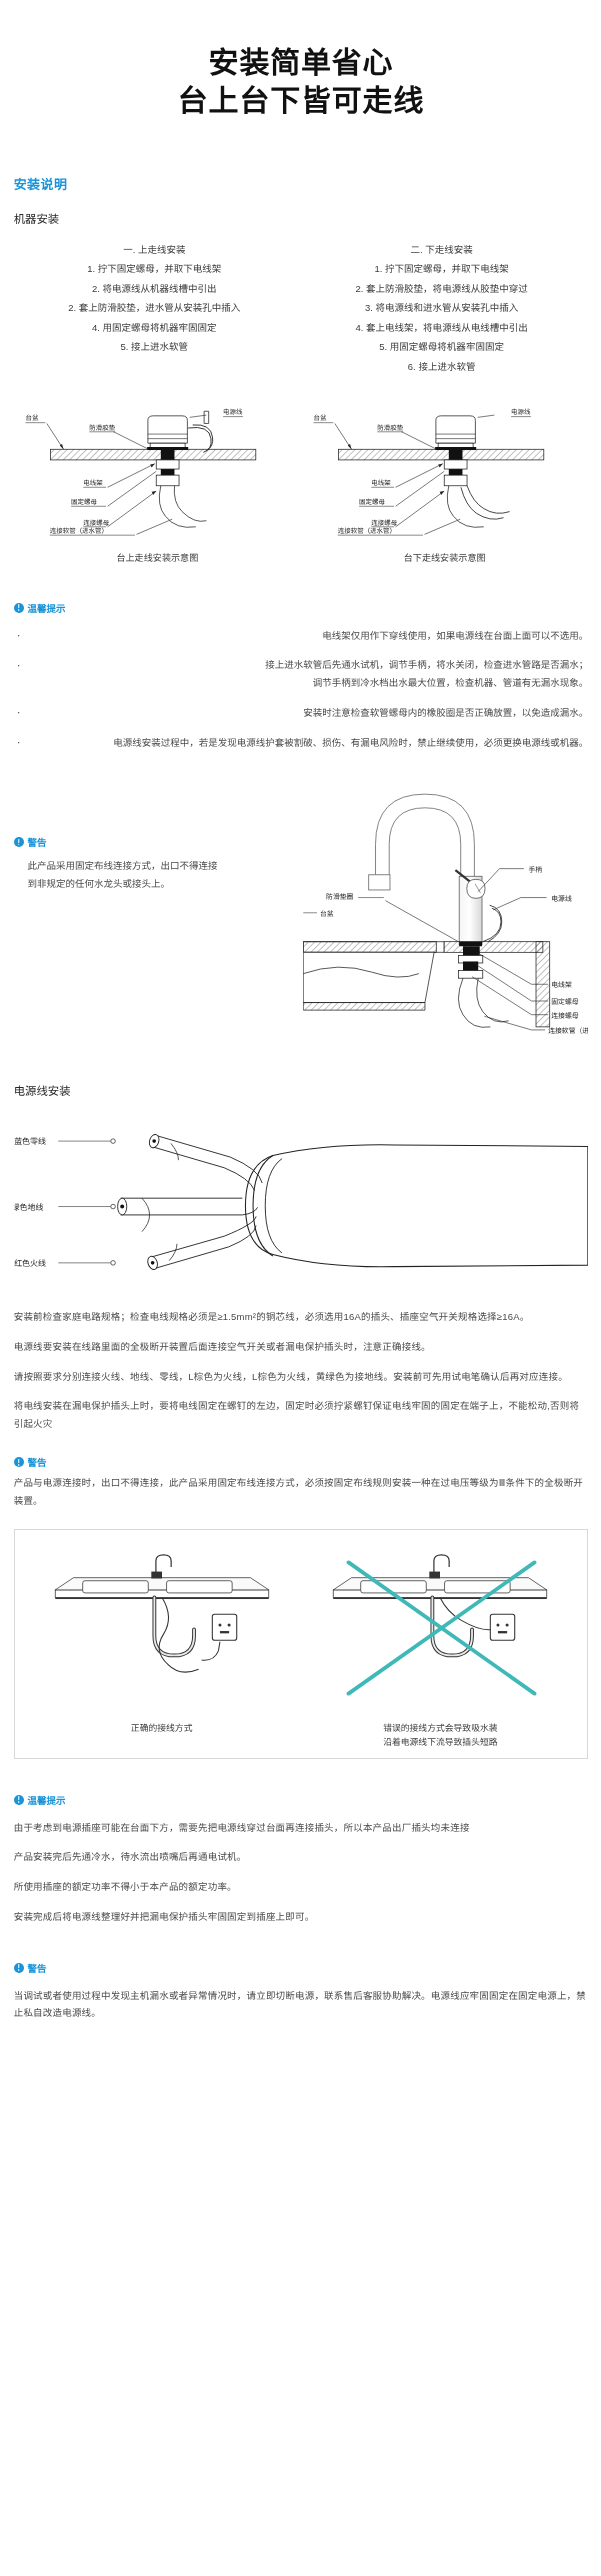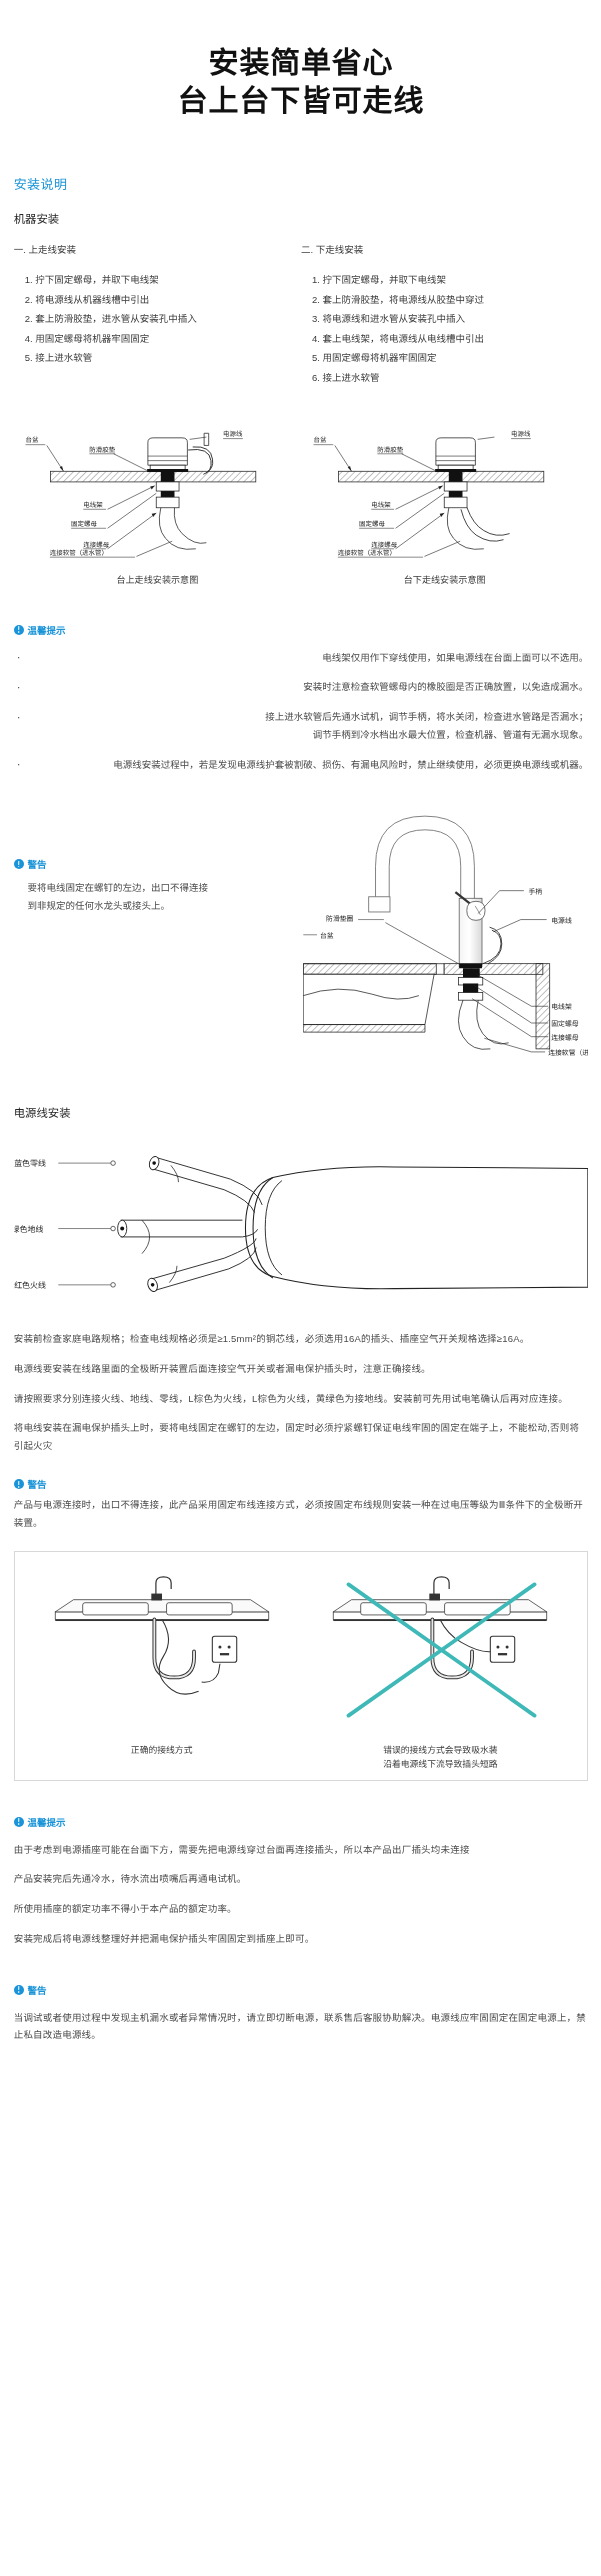"安装说明" .blue-title { font-weight: normal -> bold }
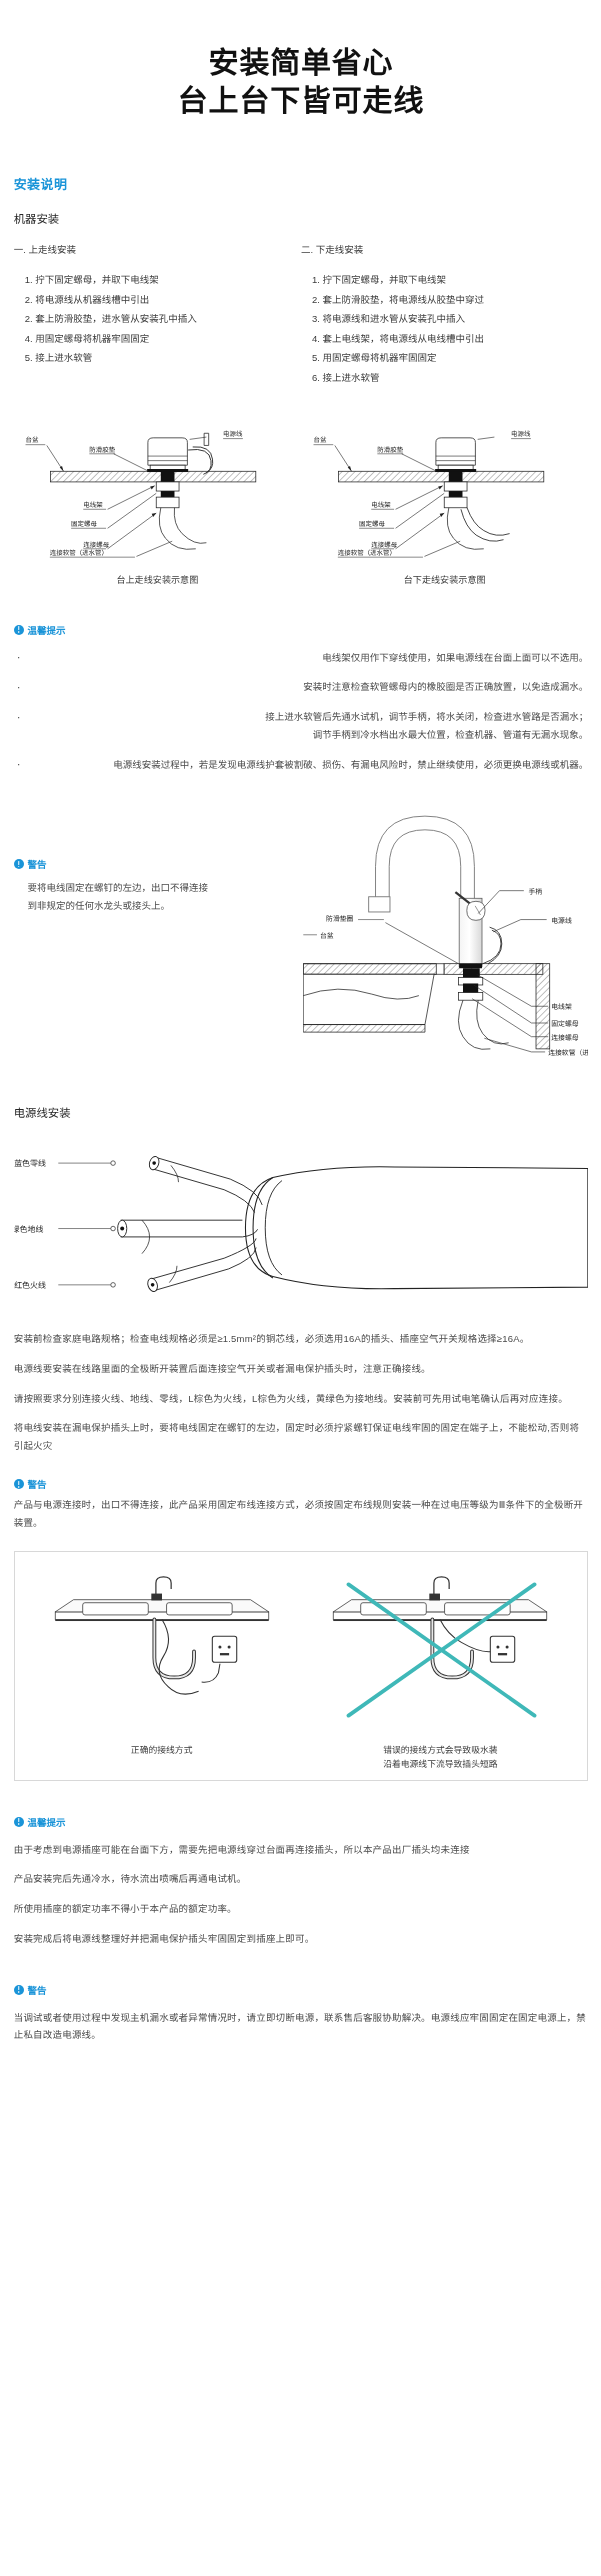"一. 上走线安装" .cols { text-align: none -> center }
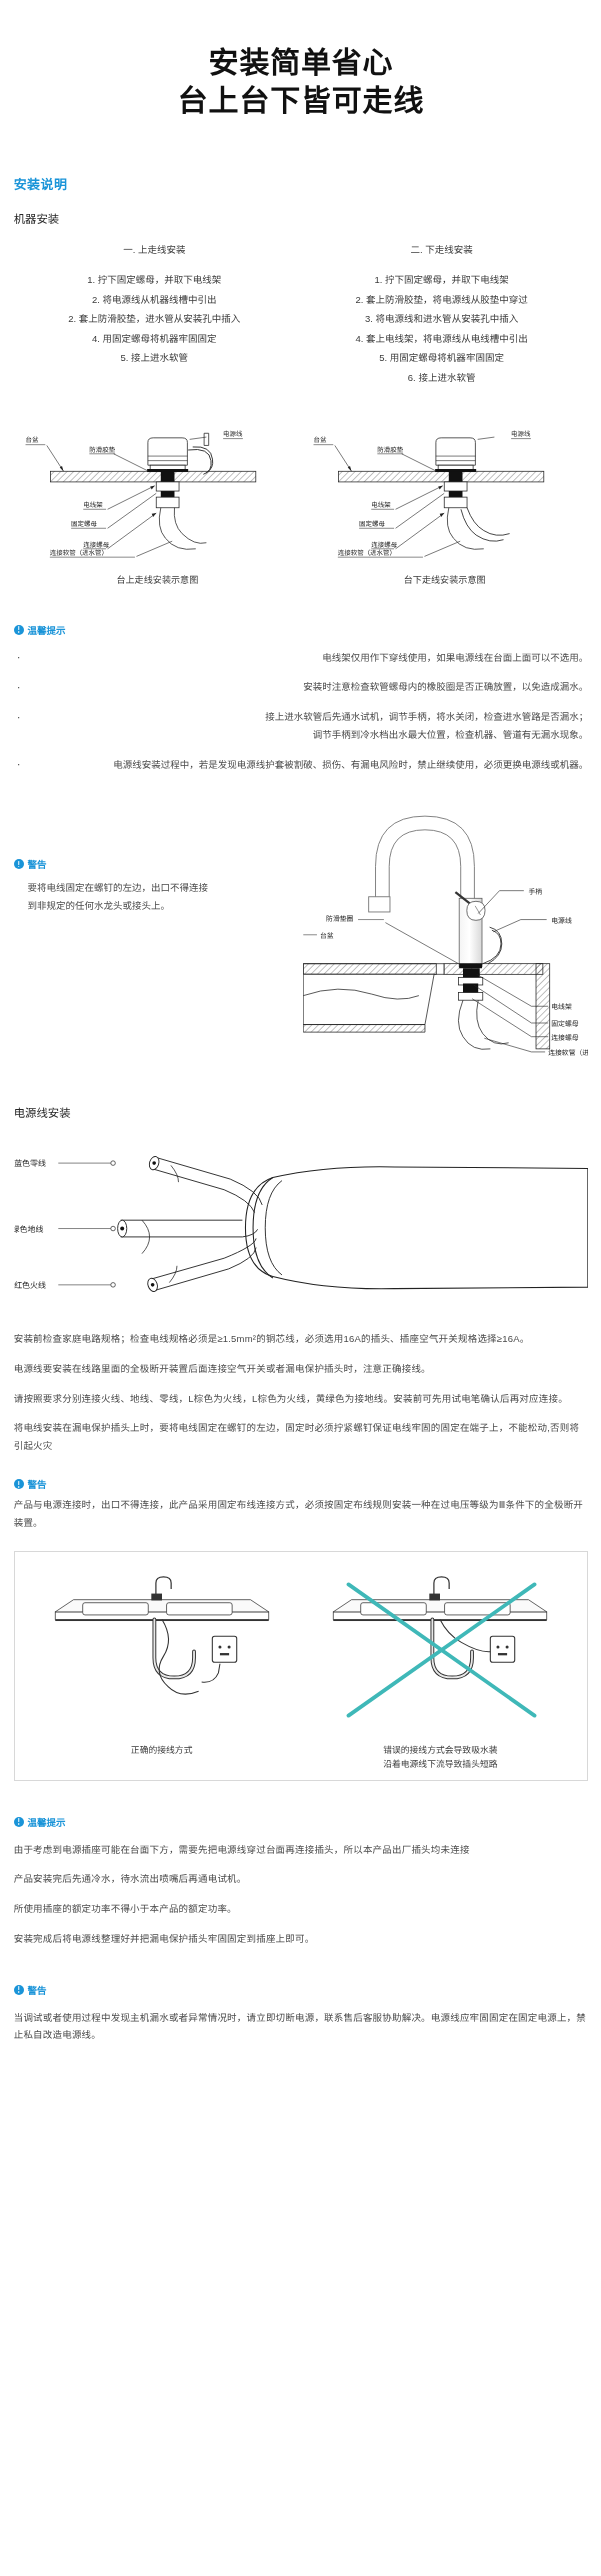"1. 拧下固定螺母，并取下电线架" .col ol { margin: 11px -> 0 }
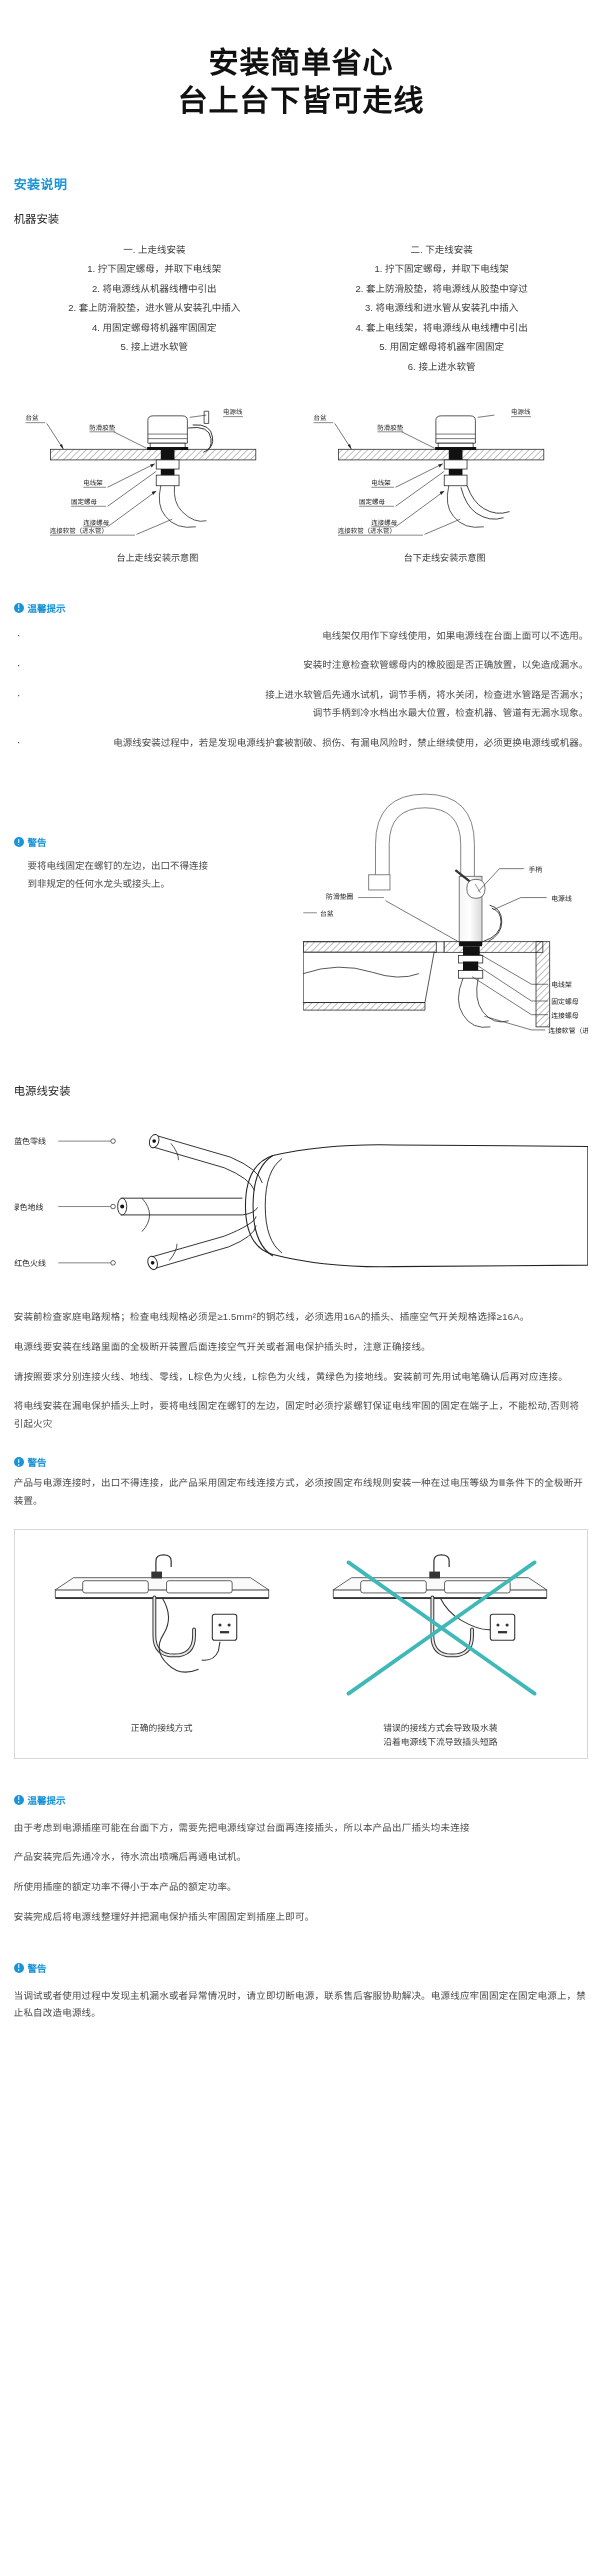"安装时注意检查软管螺母内的橡胶圈是否正确放置，以免造成漏水。" li { order: before "接上进水软管后先通水试机，调节手柄，将水关闭，检查进水管路是否漏水；" -> after "接上进水软管后先通水试机，调节手柄，将水关闭，检查进水管路是否漏水；" }
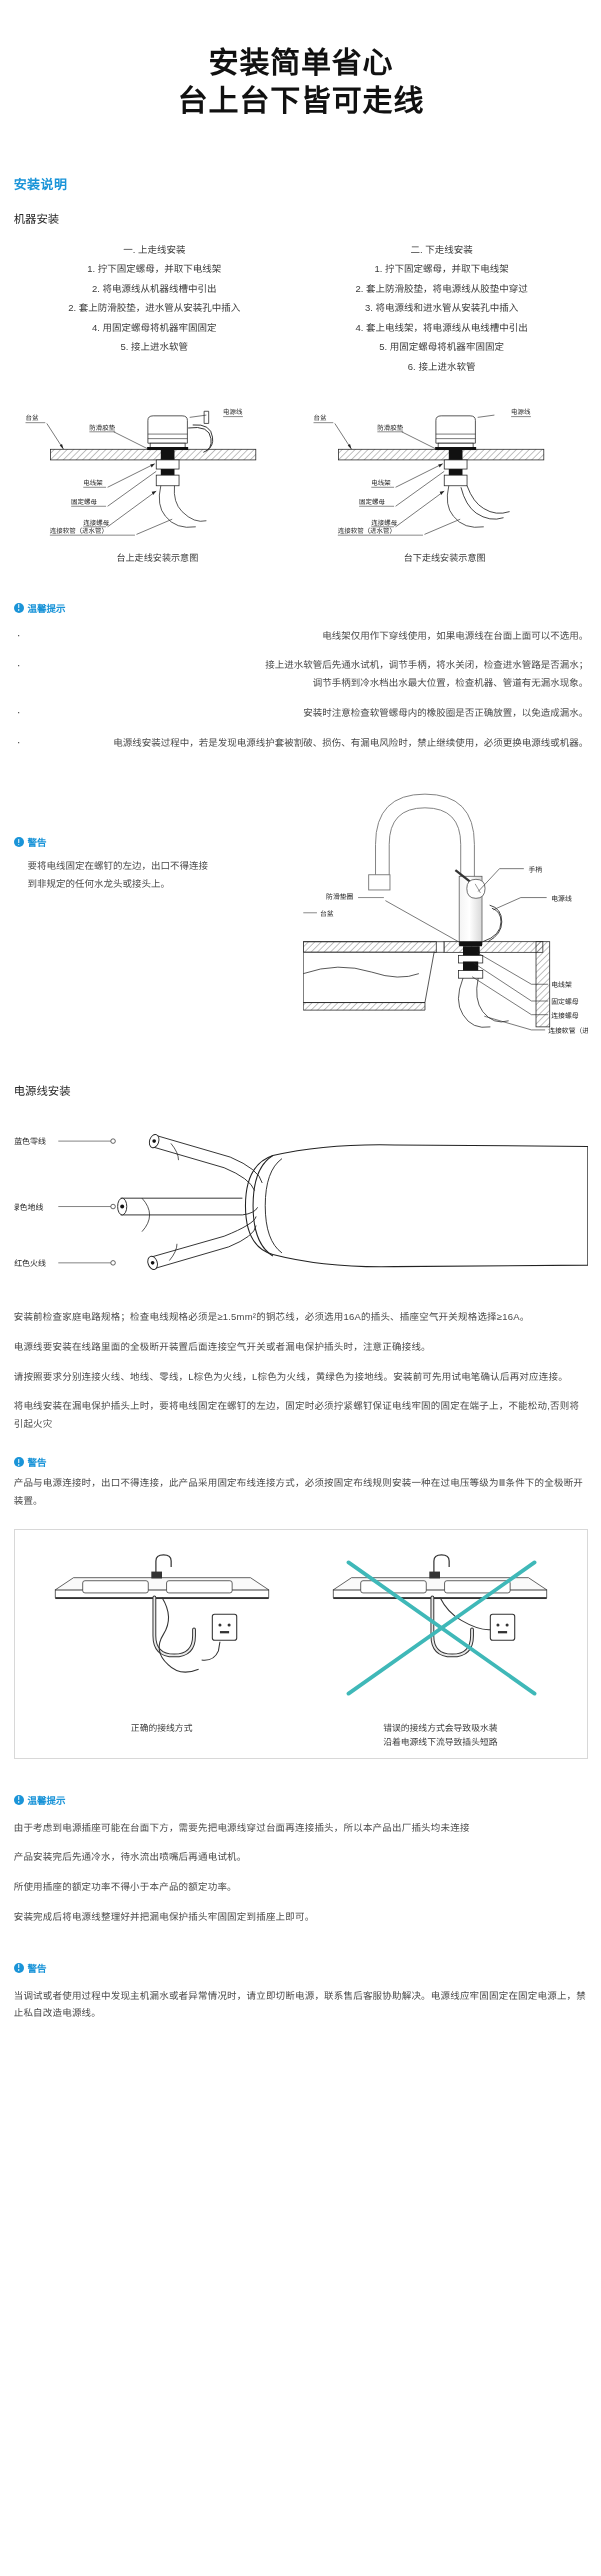"要将电线固定在螺钉的左边，出口不得连接" p { text: 要将电线固定在螺钉的左边 -> 此产品采用固定布线连接方式 }
